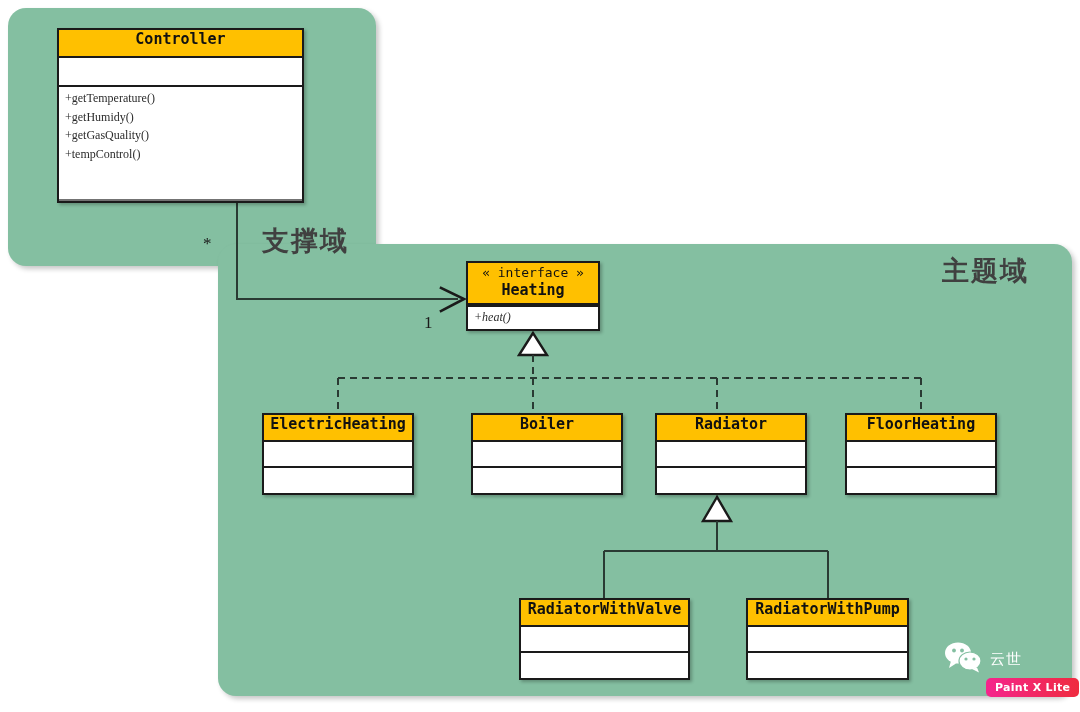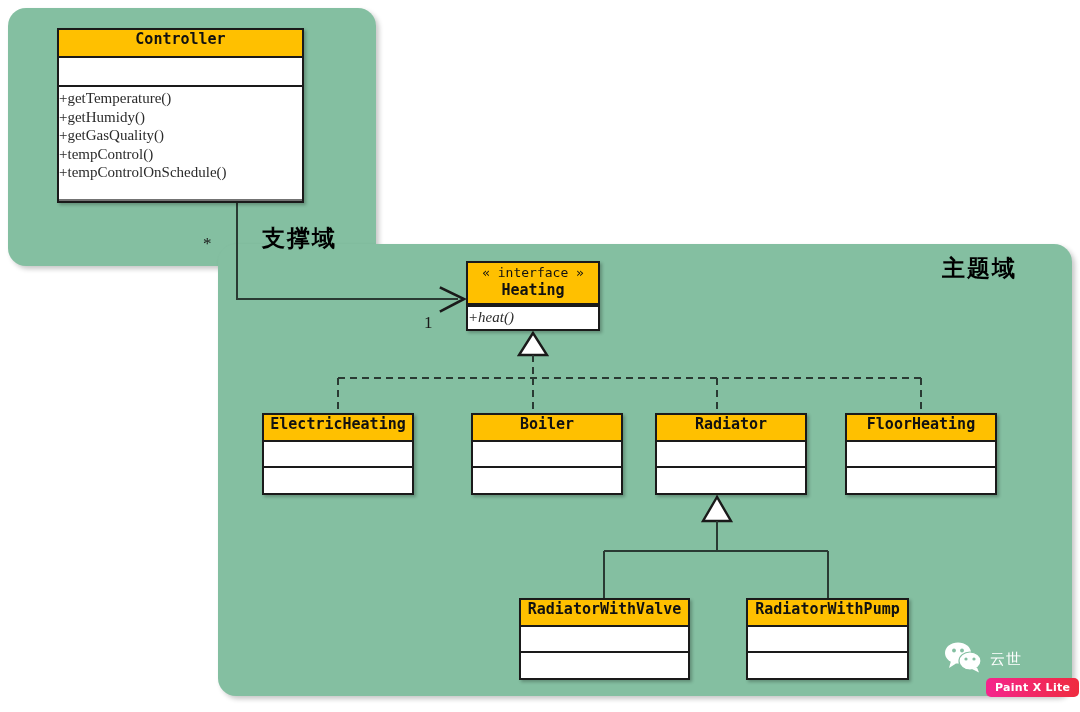"+getTemperature()" .uml-attrs, .uml-ops { font-size: 15px -> 12px; padding: 2px 5px 2px 0 -> 2px 5px 2px 6px }
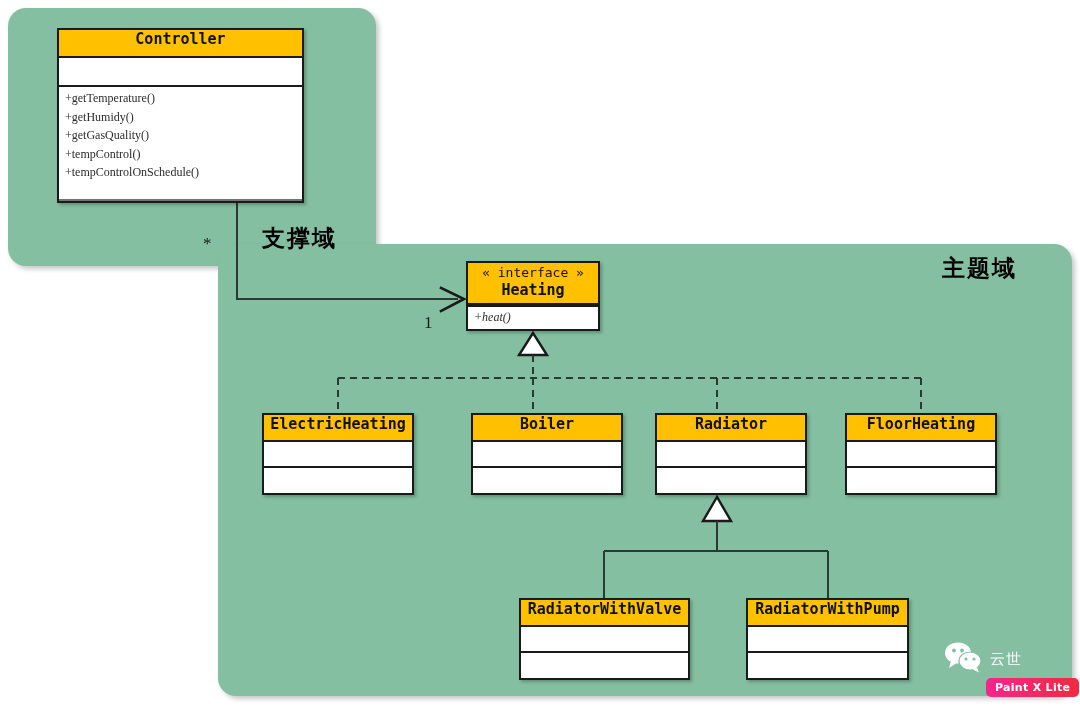"+tempControlOnSchedule()" div.op-line { html: <div>+tempControlOnSchedule()</div> -> none }
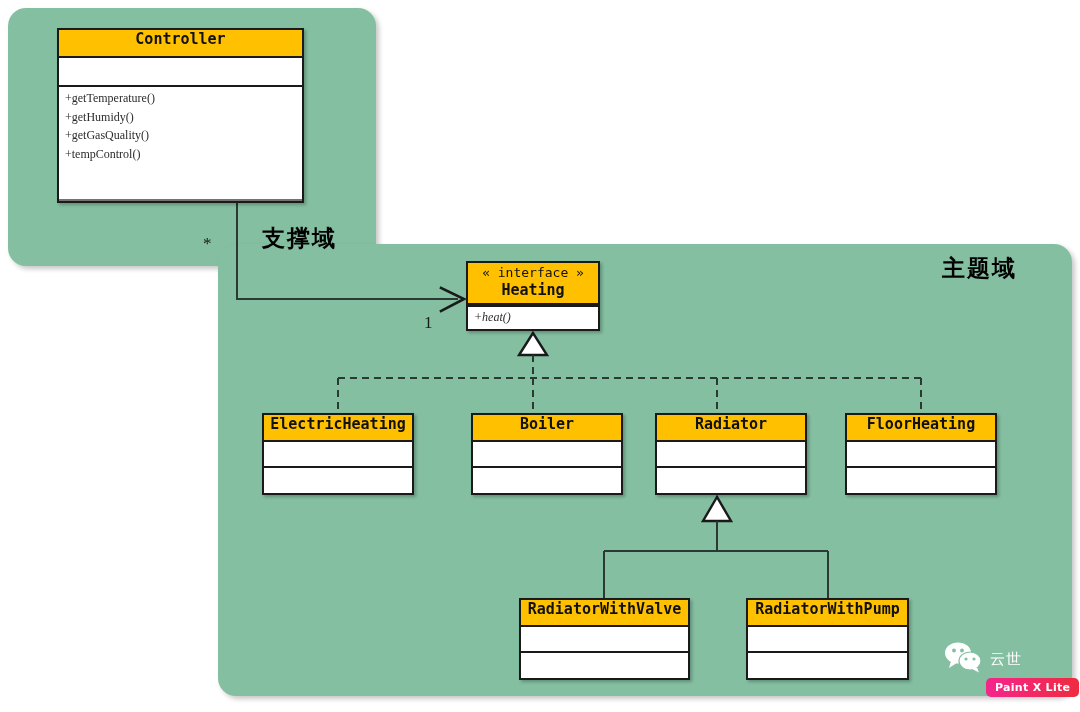"支撑域" .domain-label { color: #000000 -> #404040; font-size: 23px -> 27px }
